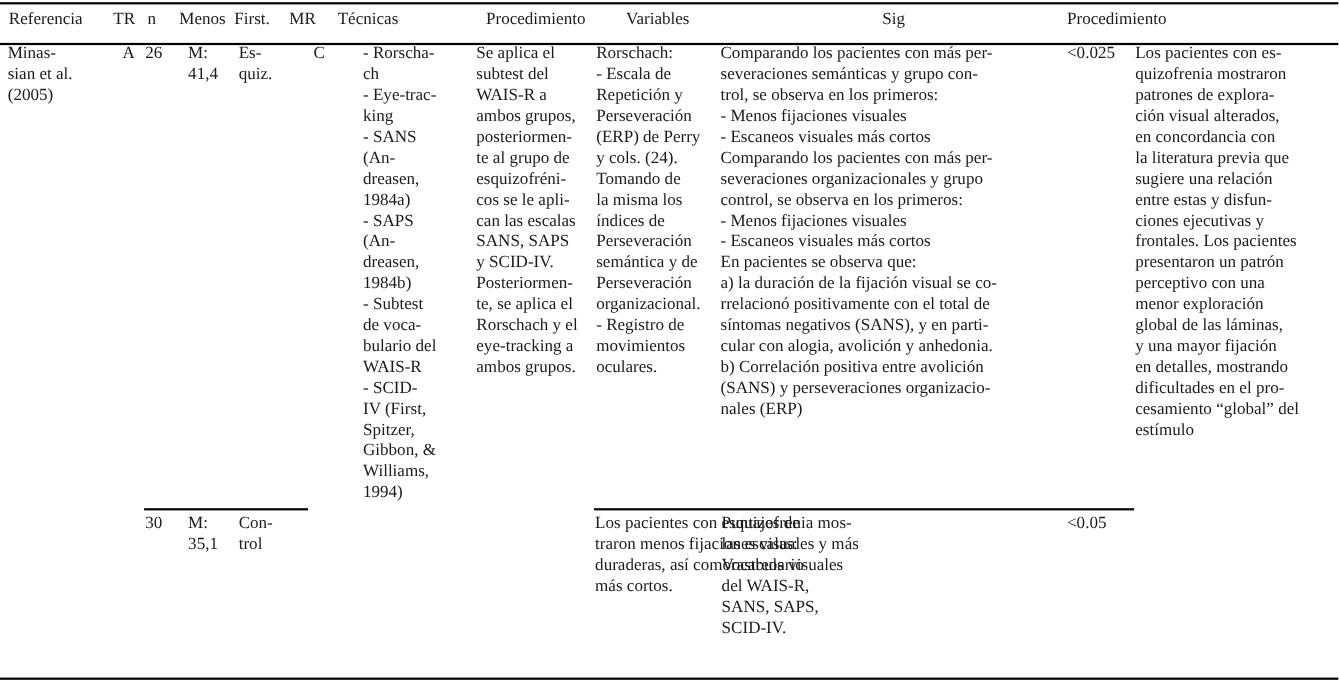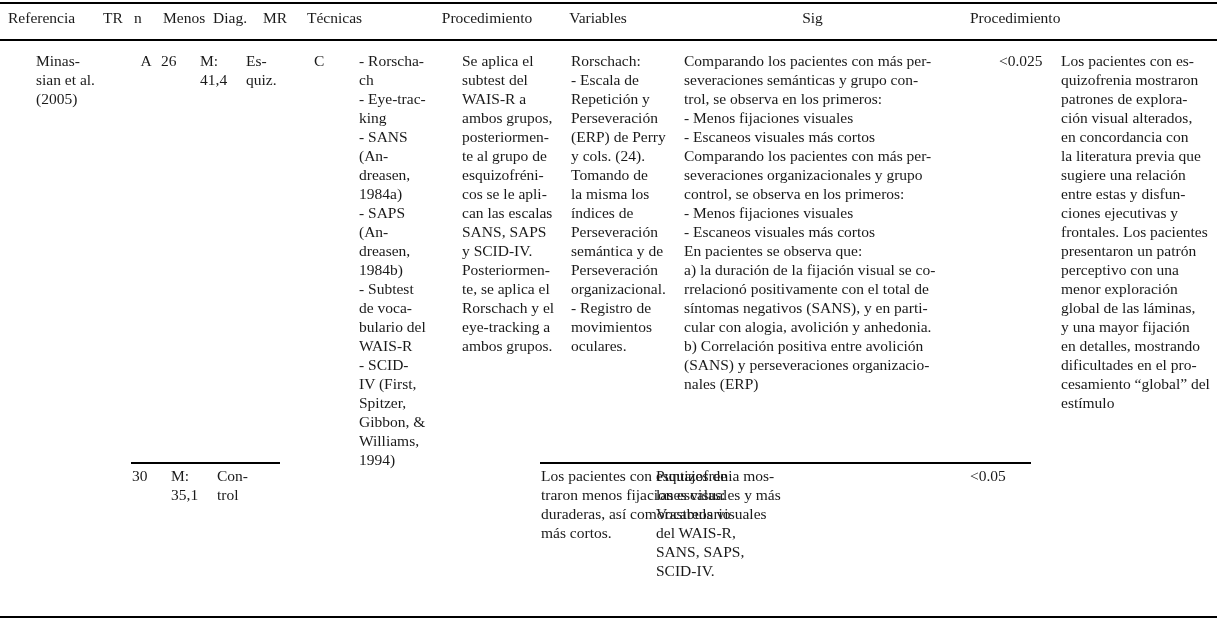"Diag." div.cell { text: Diag -> First }
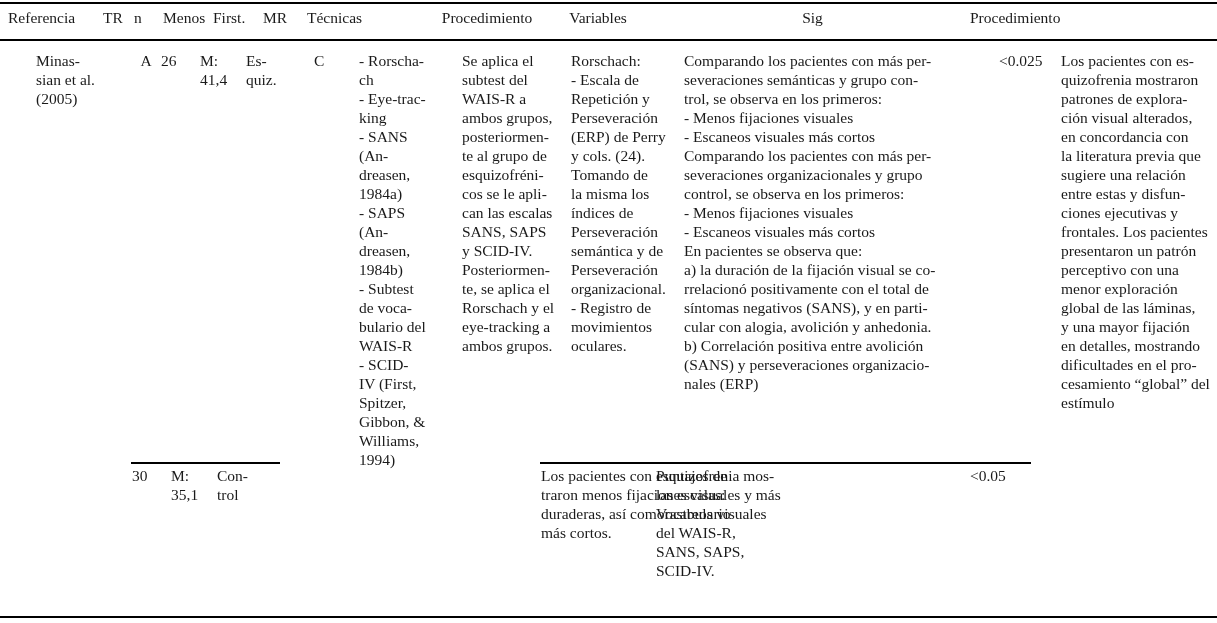"Minas-" .body-row-1 { margin-left: 29px -> none; top: 51px -> 39px }
